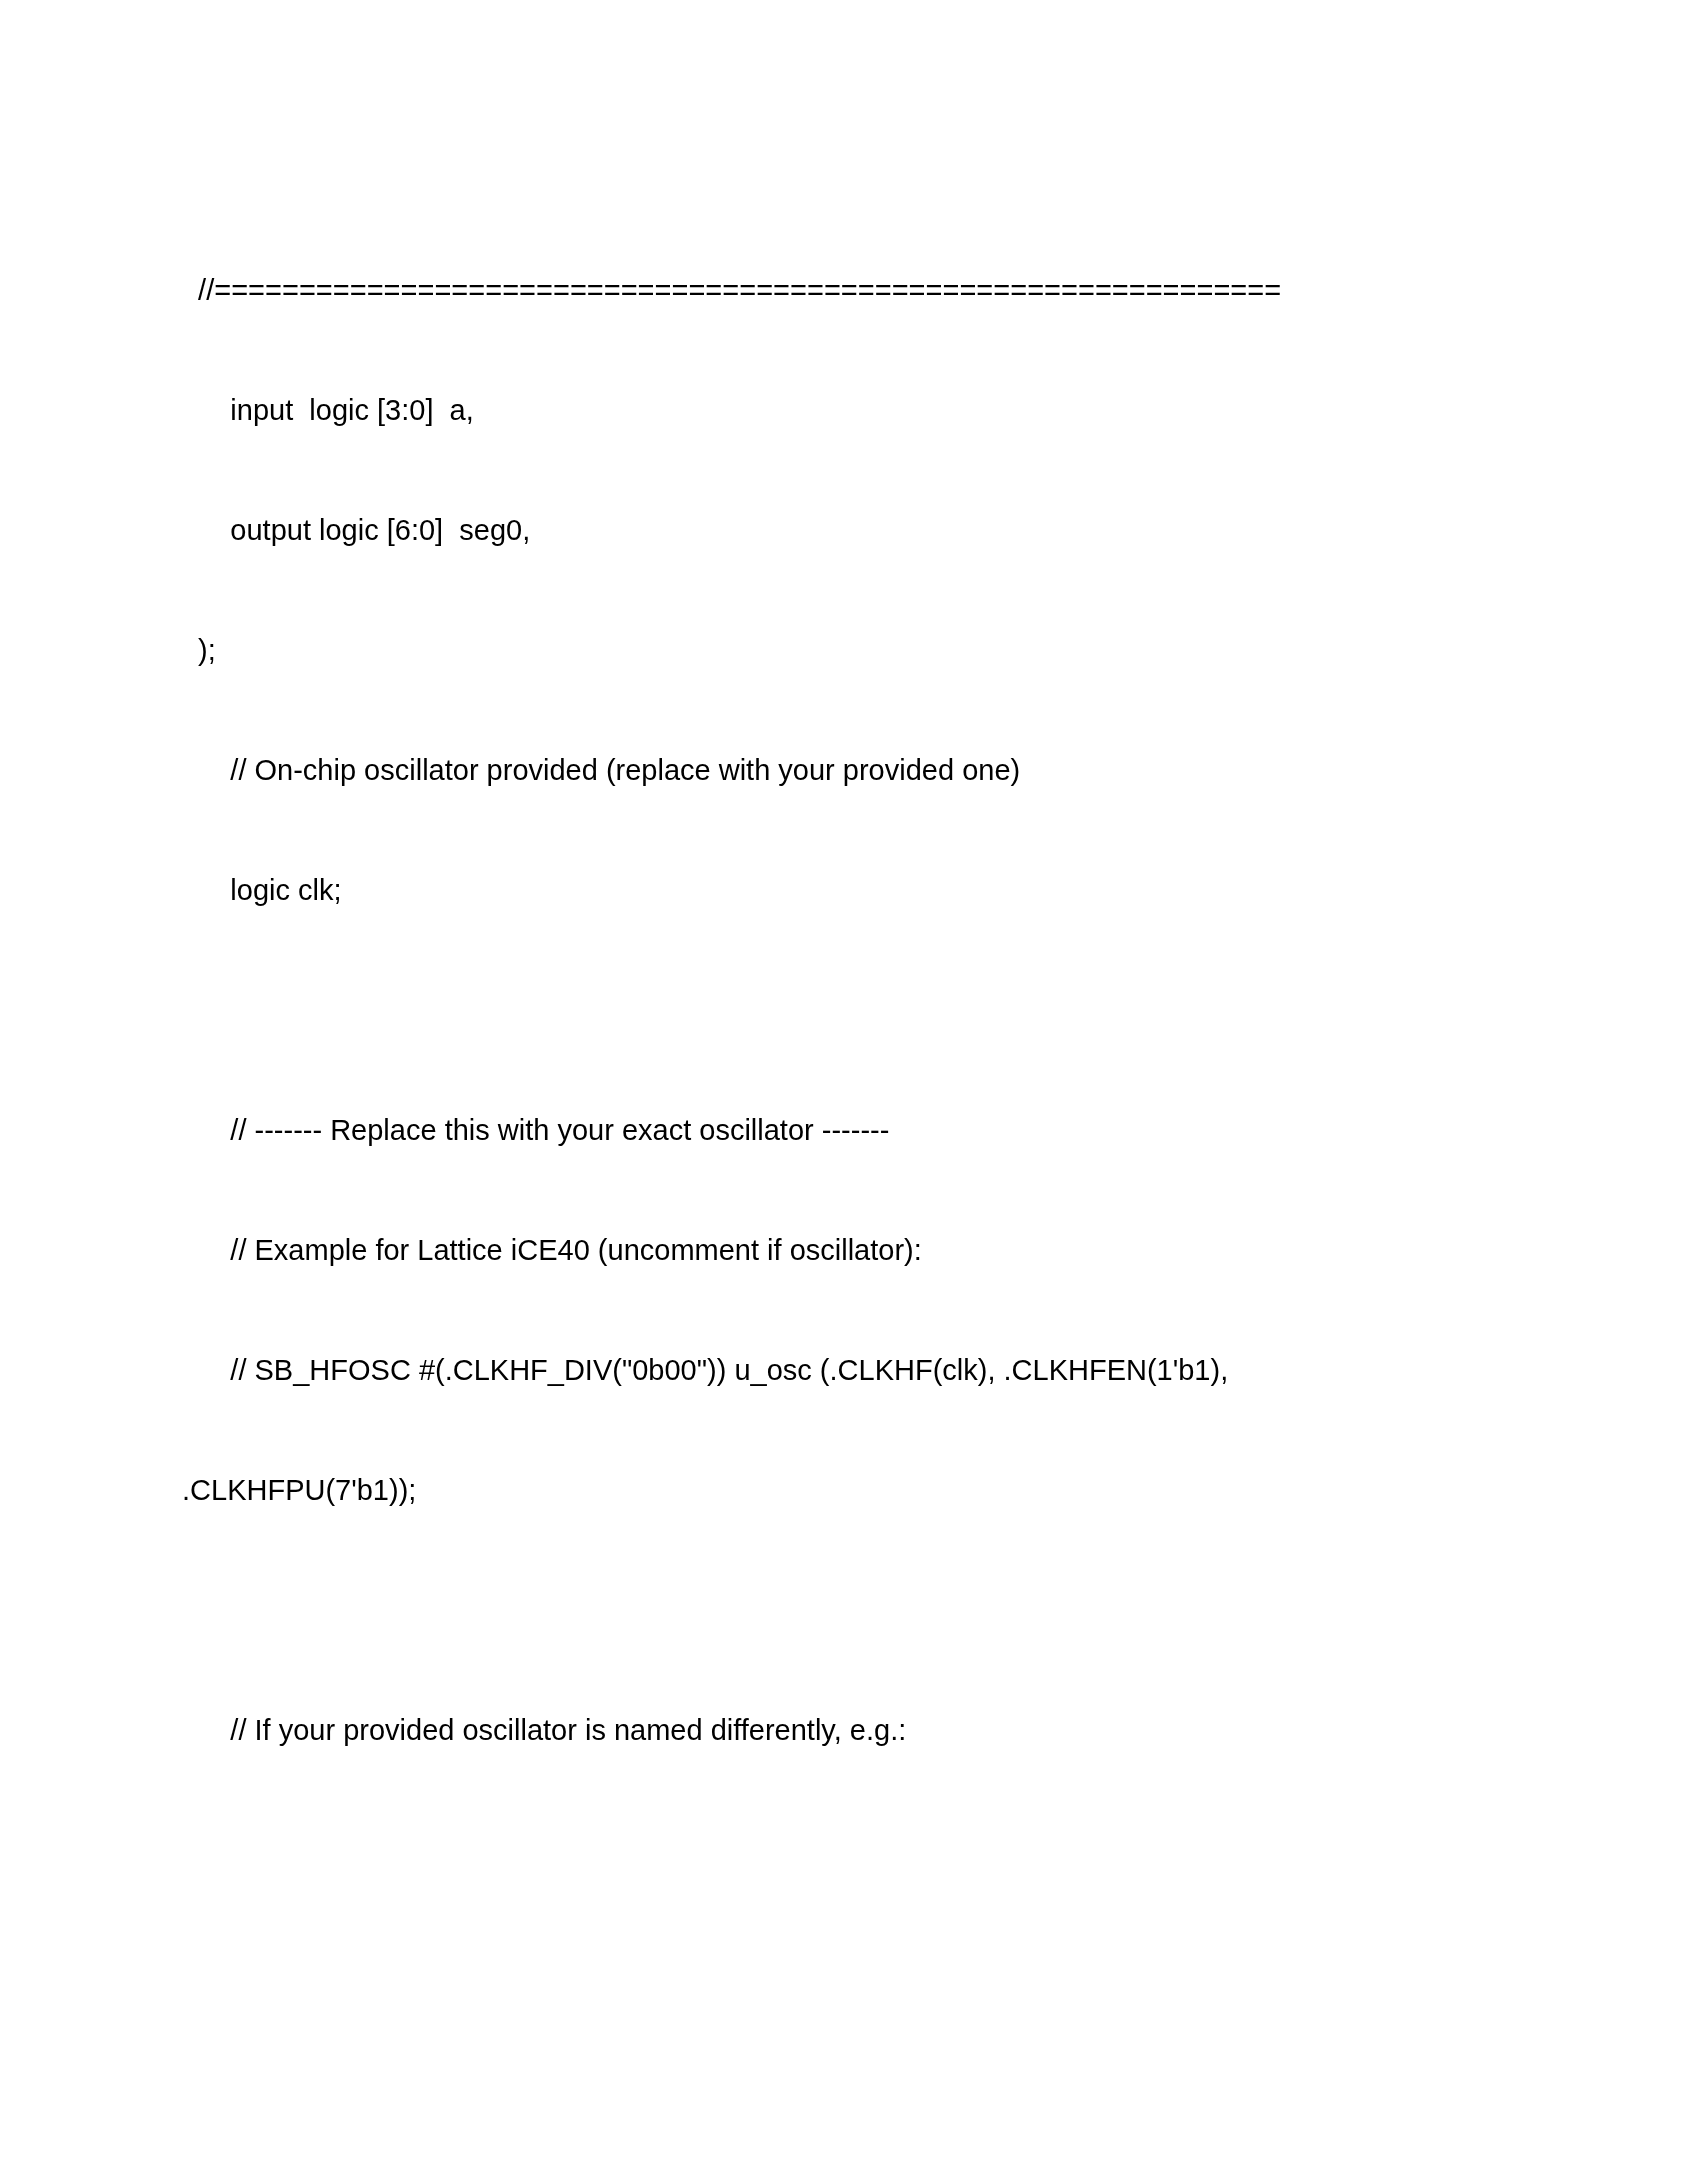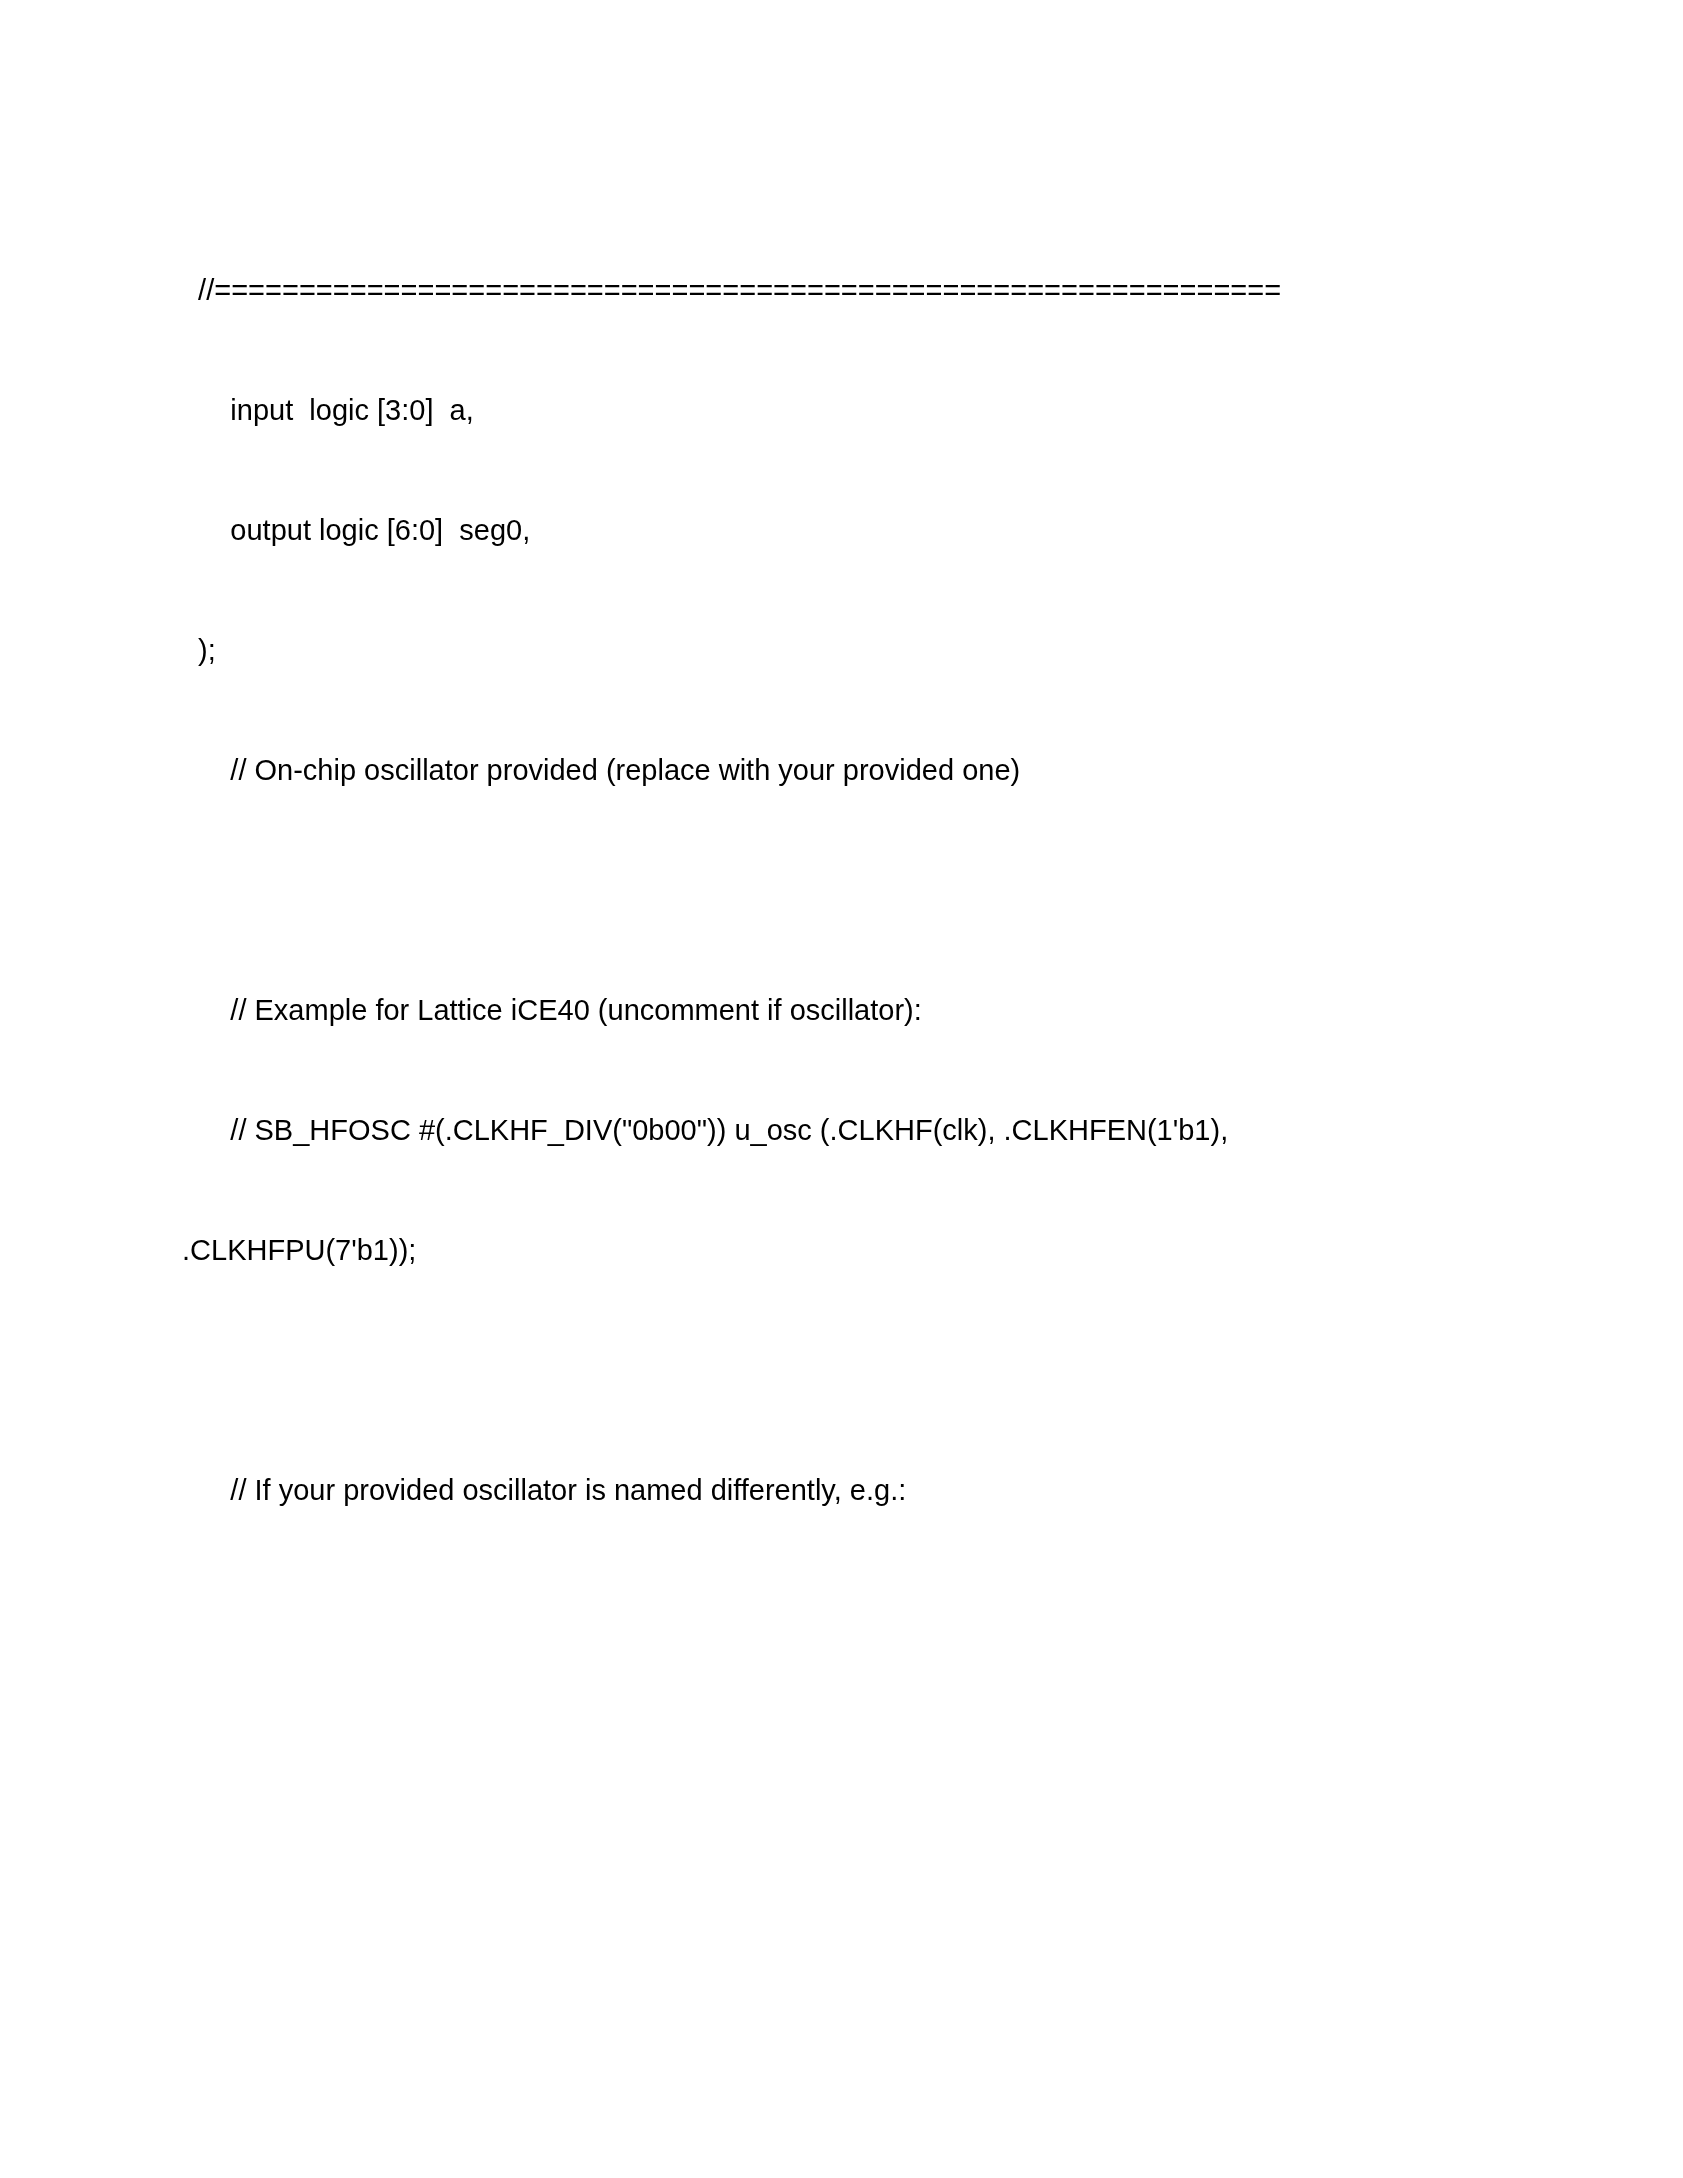"logic clk;" div.line { html: none -> <div> logic clk;</div> }
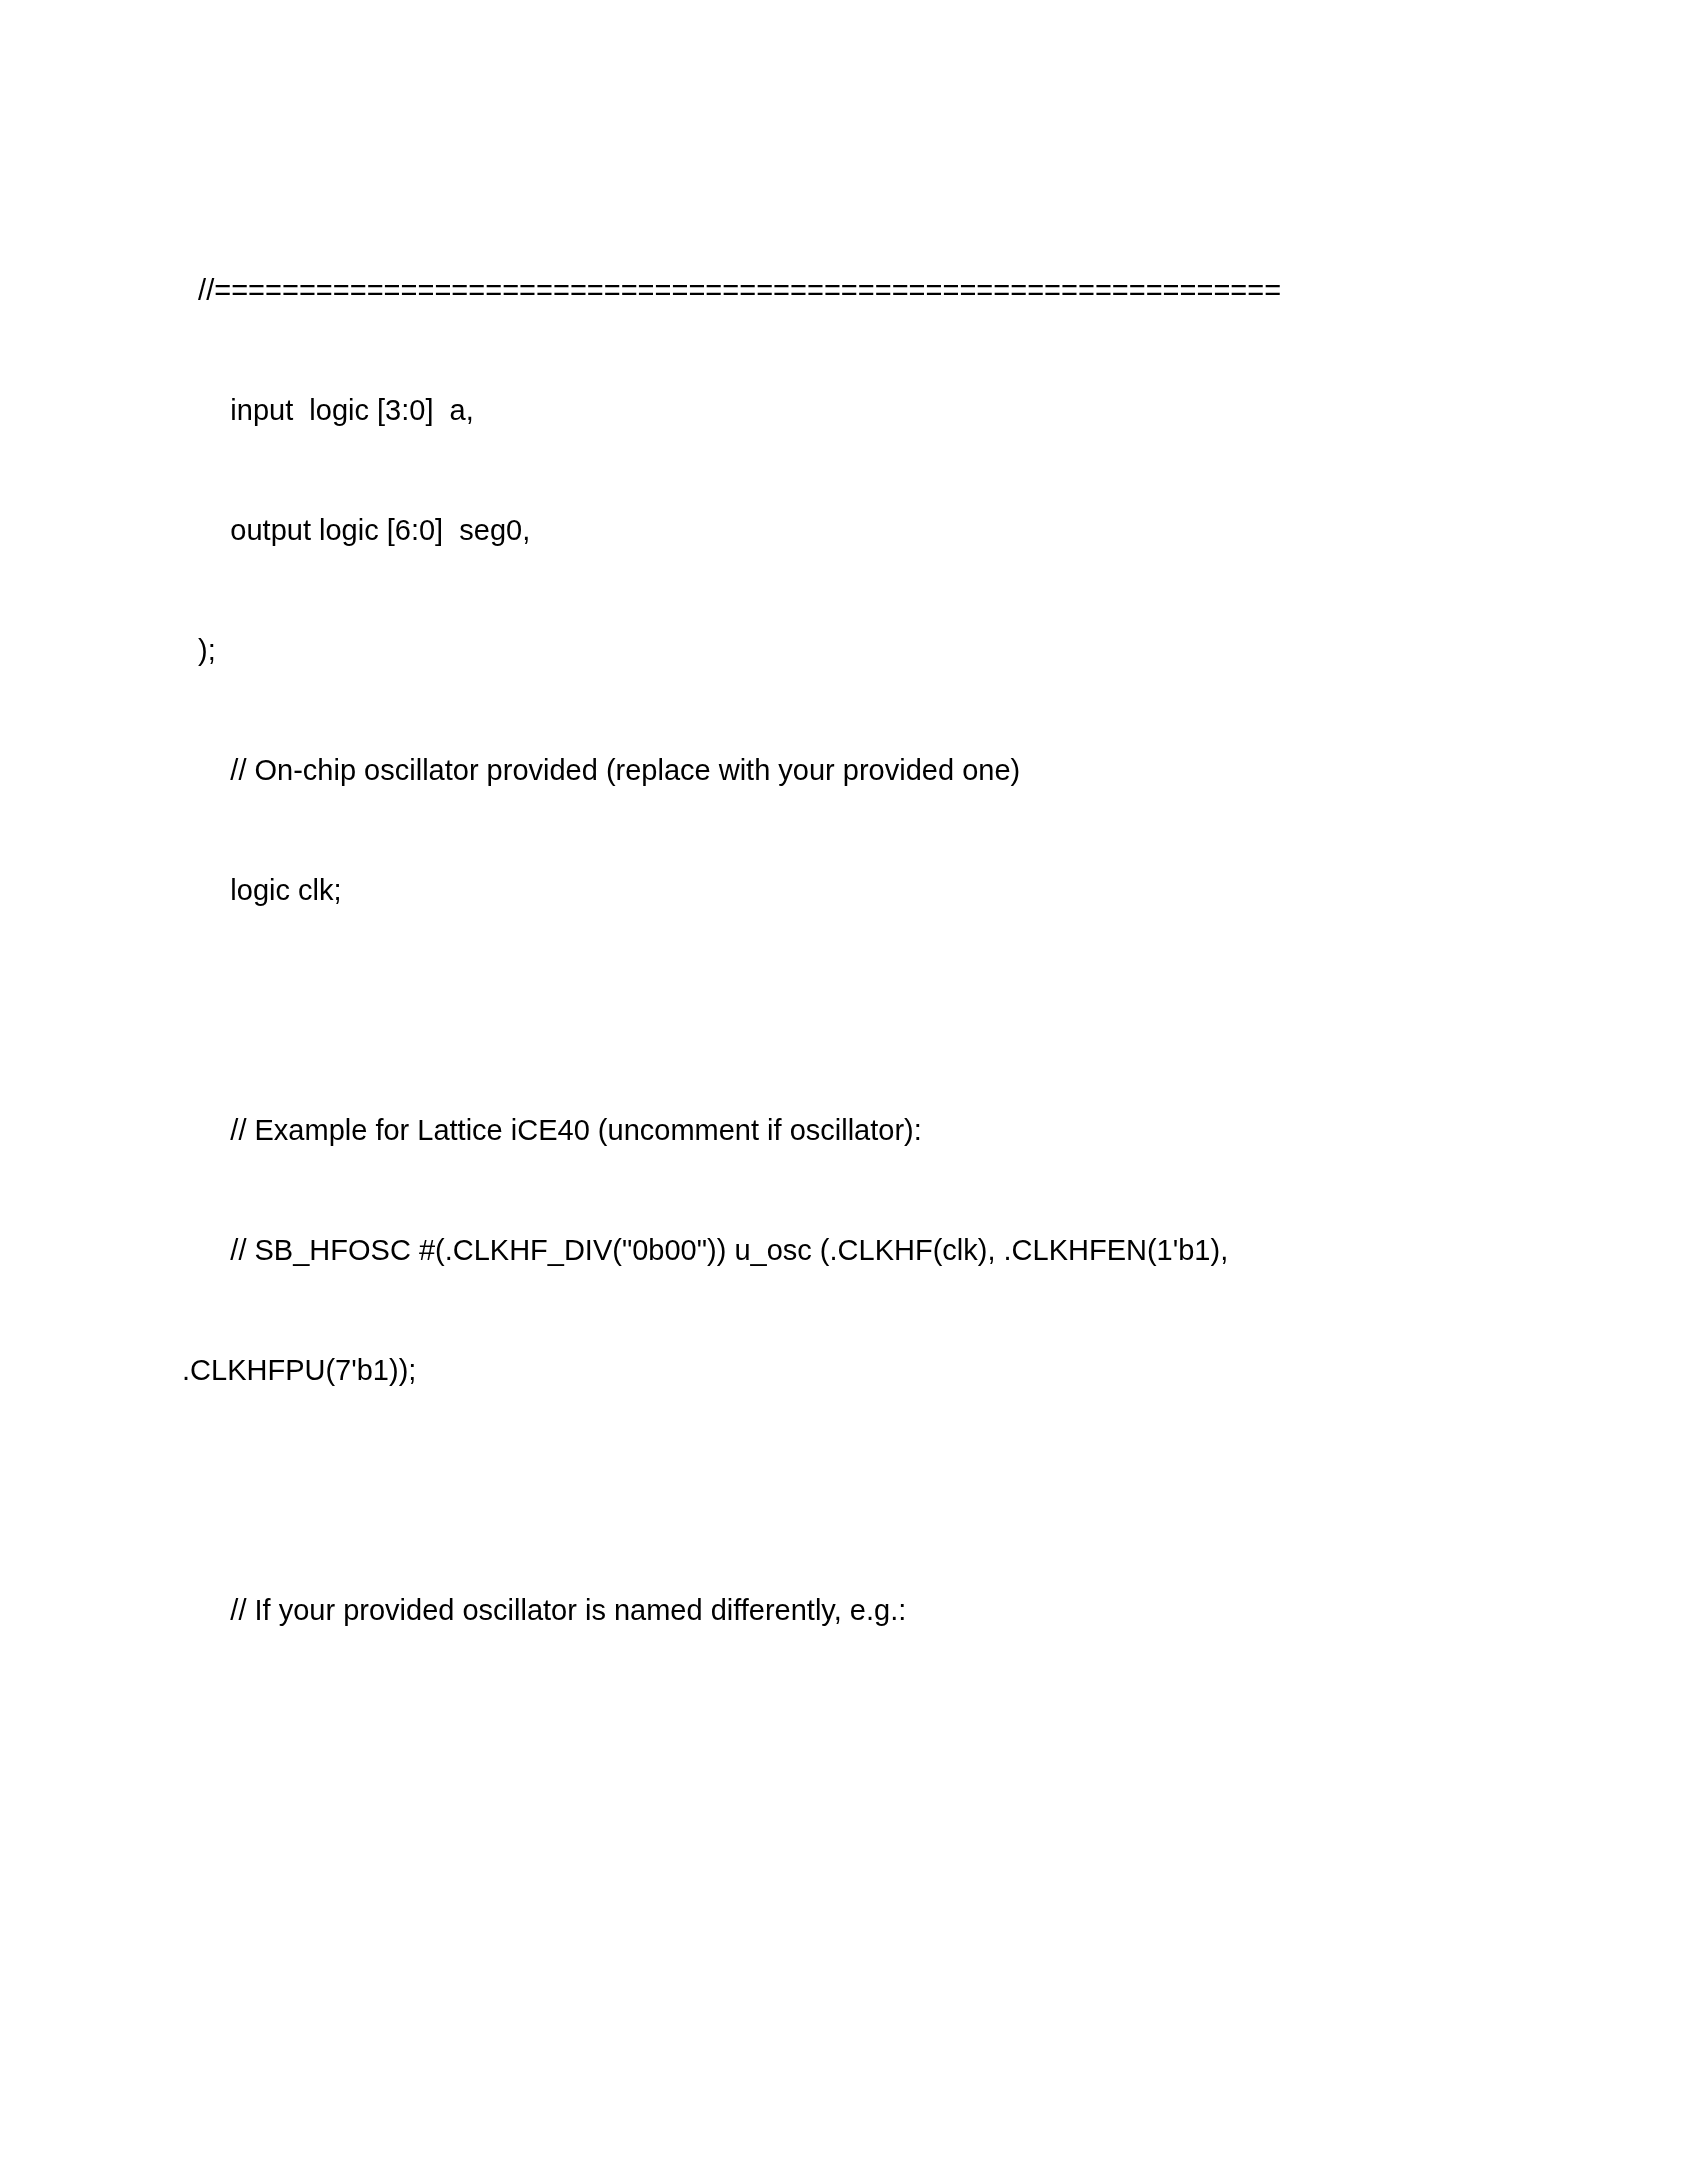"// ------- Replace this with" div.line { html: none -> <div> // ------- Replace this with your exact oscillator -------</div> }
